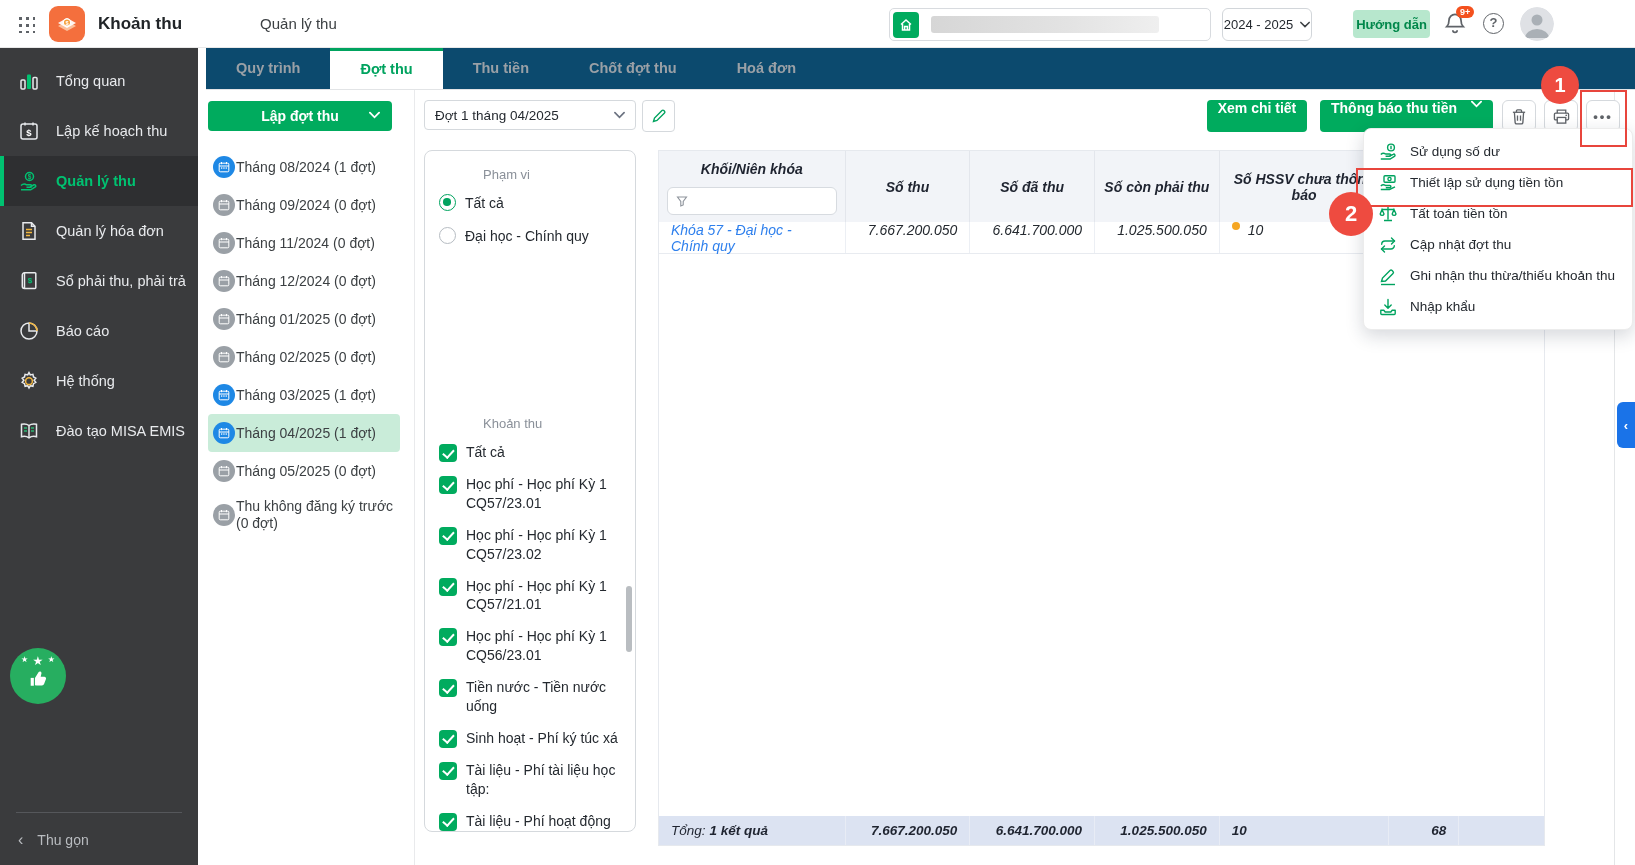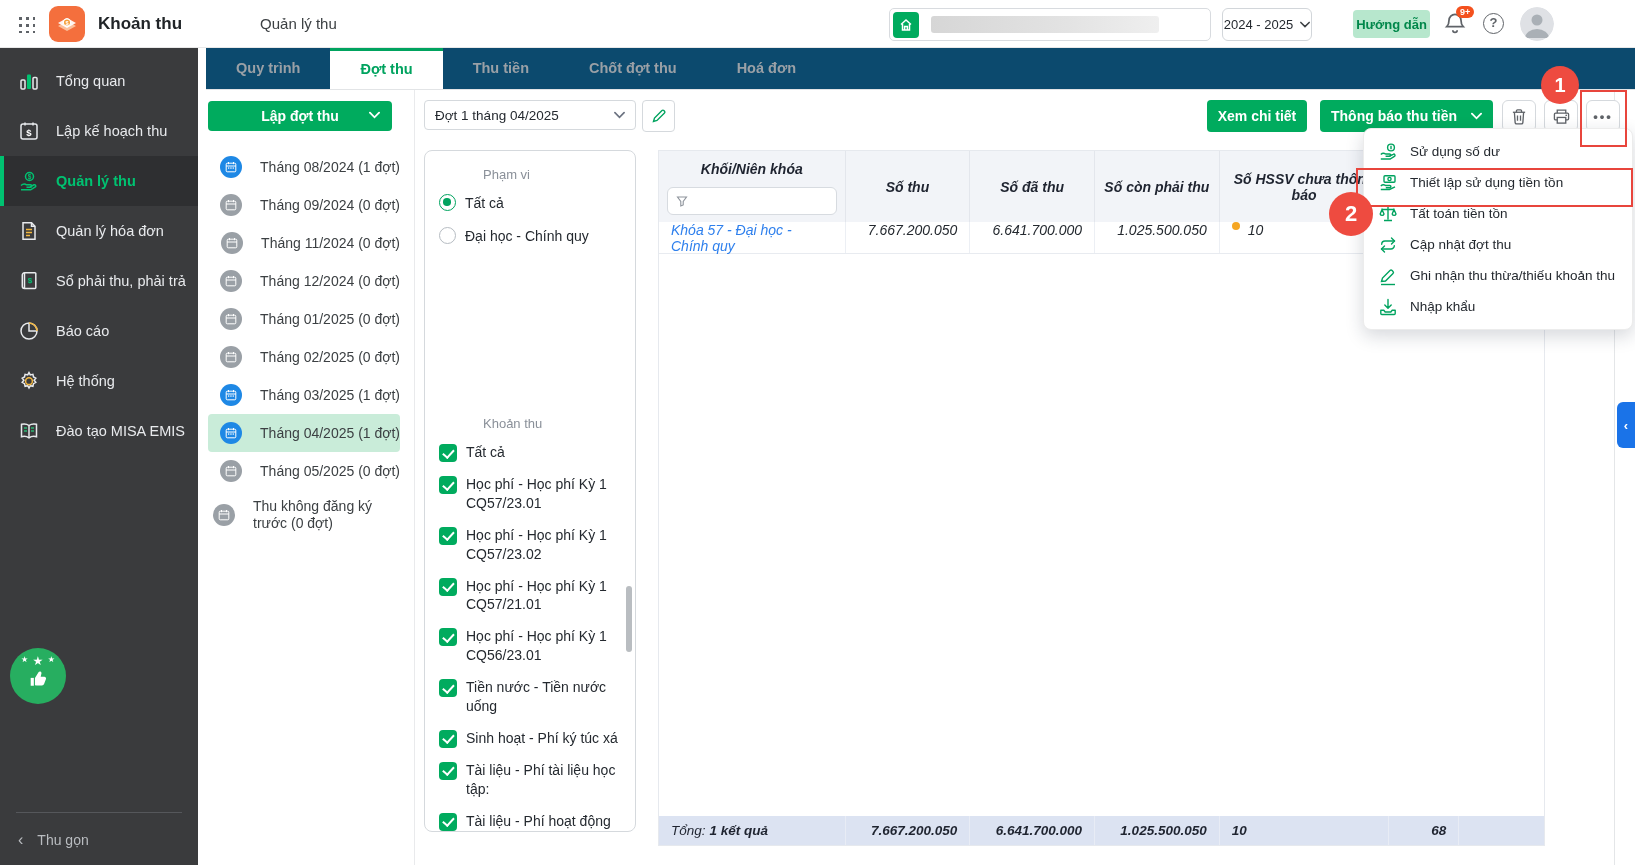"Xem chi tiết" .btn-green { align-items: center -> none }
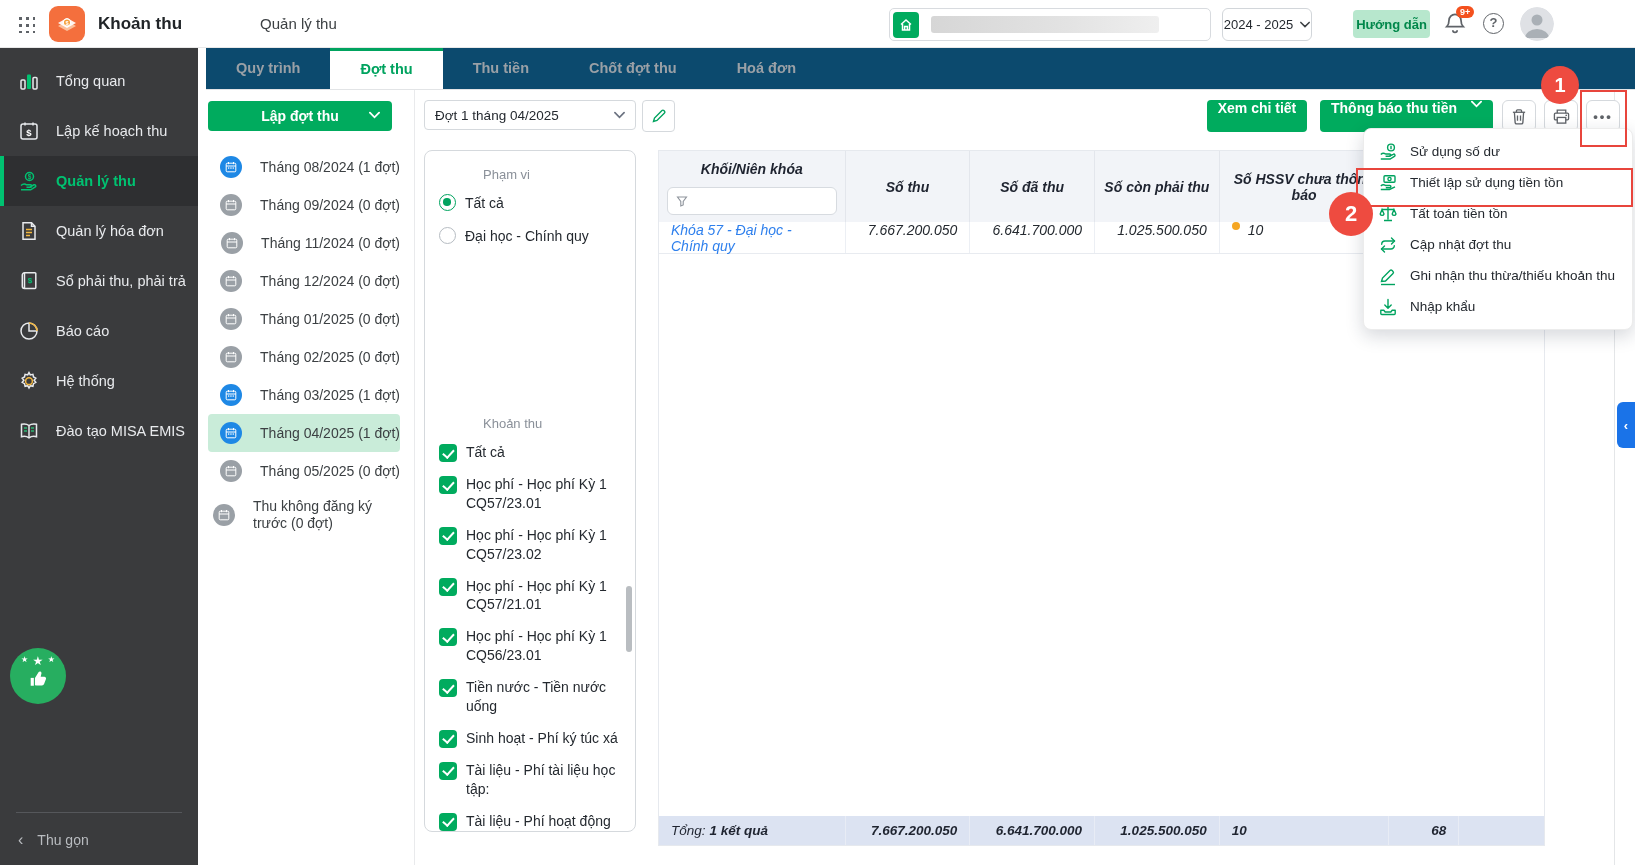"Tháng 08/2024 (1 đợt)" .month-item { gap: 18px -> 1px; justify-content: flex-end -> none }
